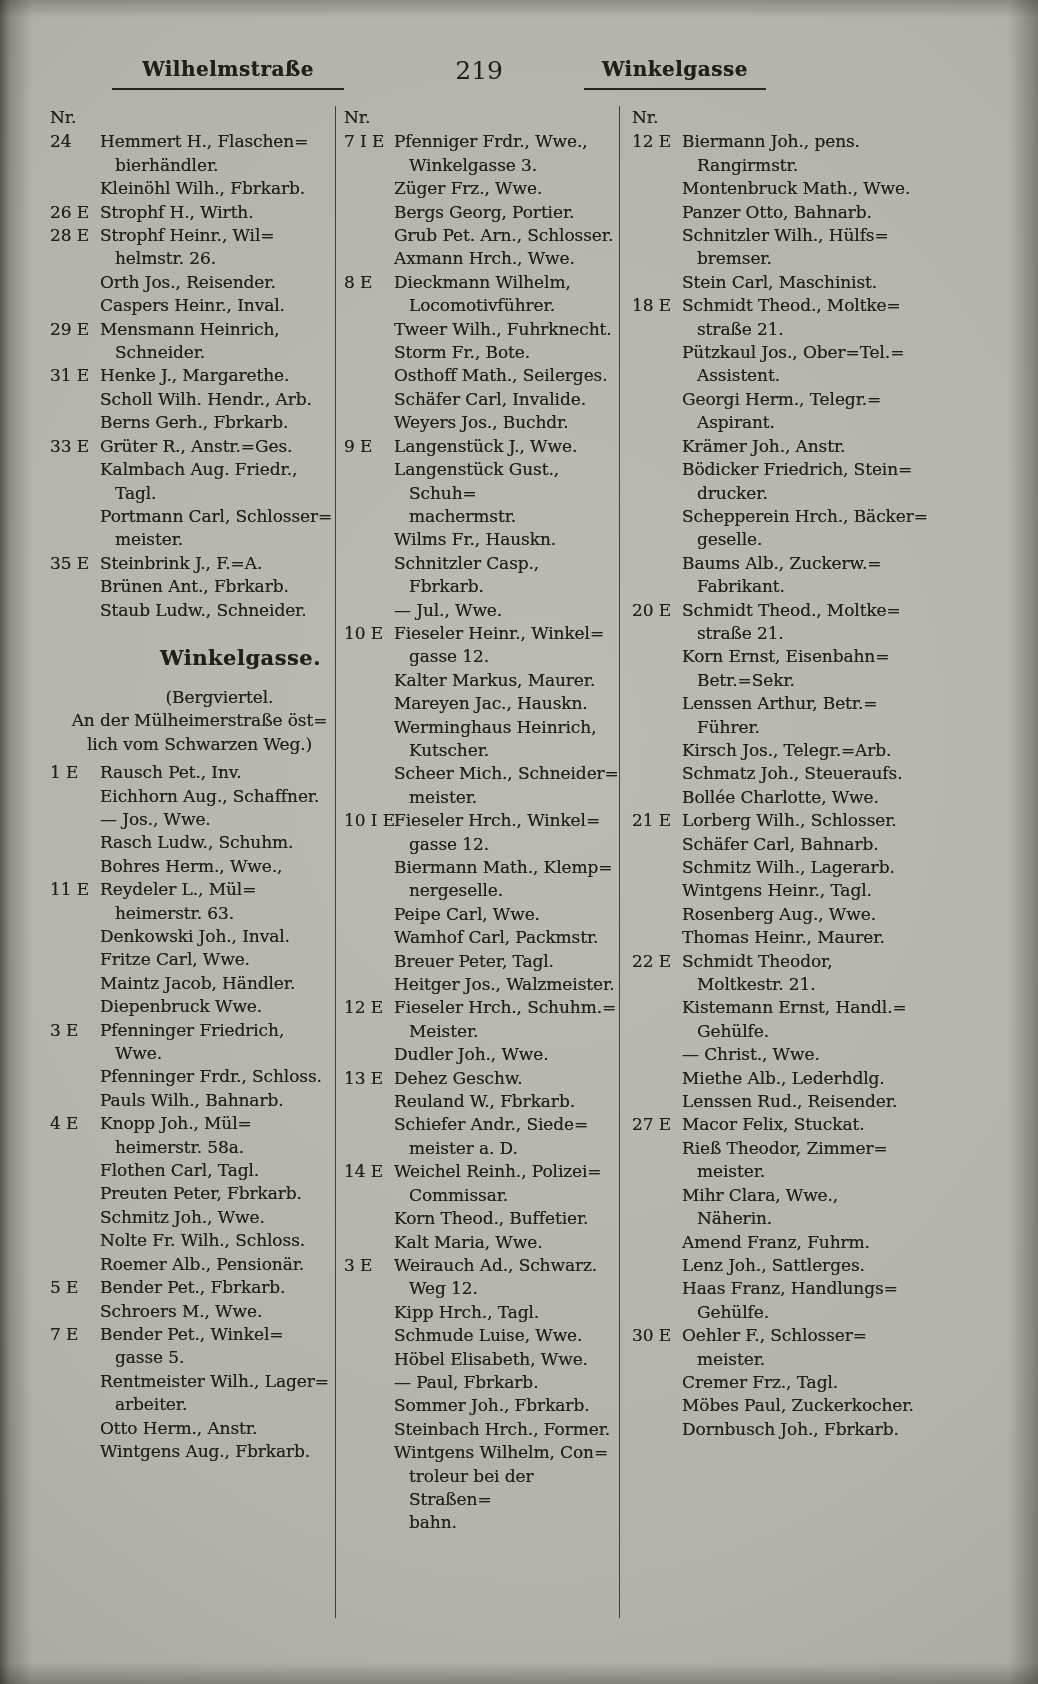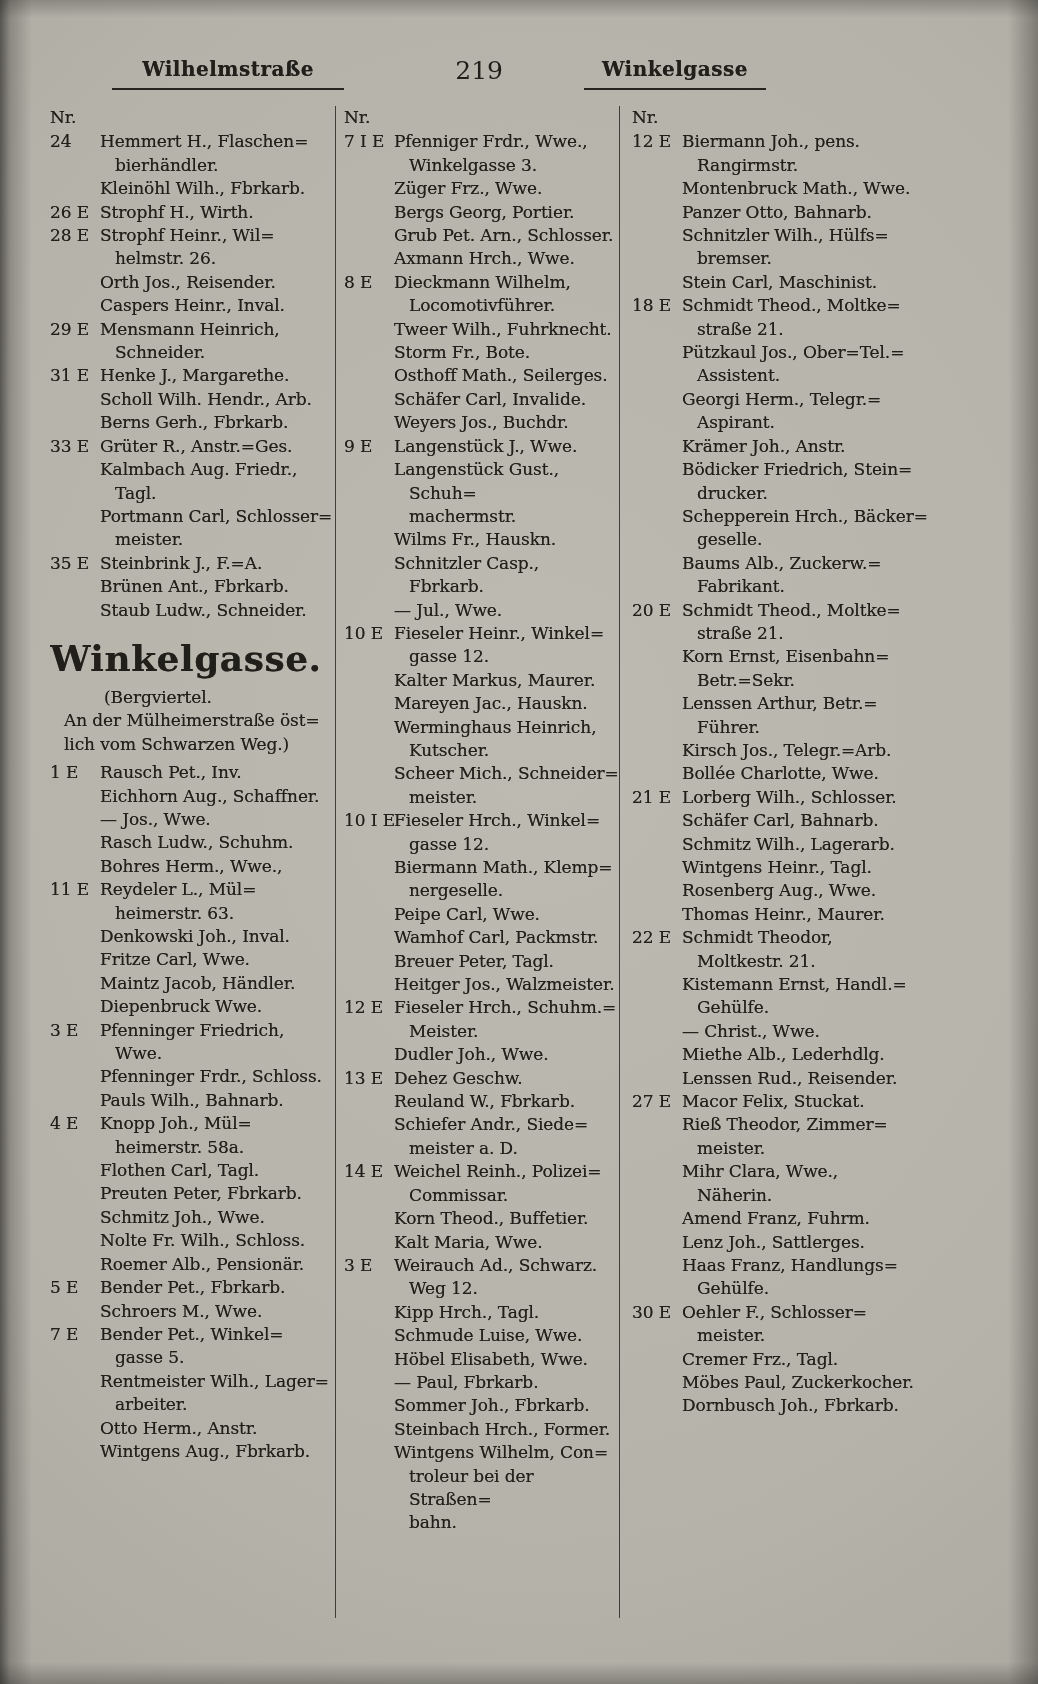"Winkelgasse." .street-heading { font-size: 36px -> 21px; text-align: center -> right }
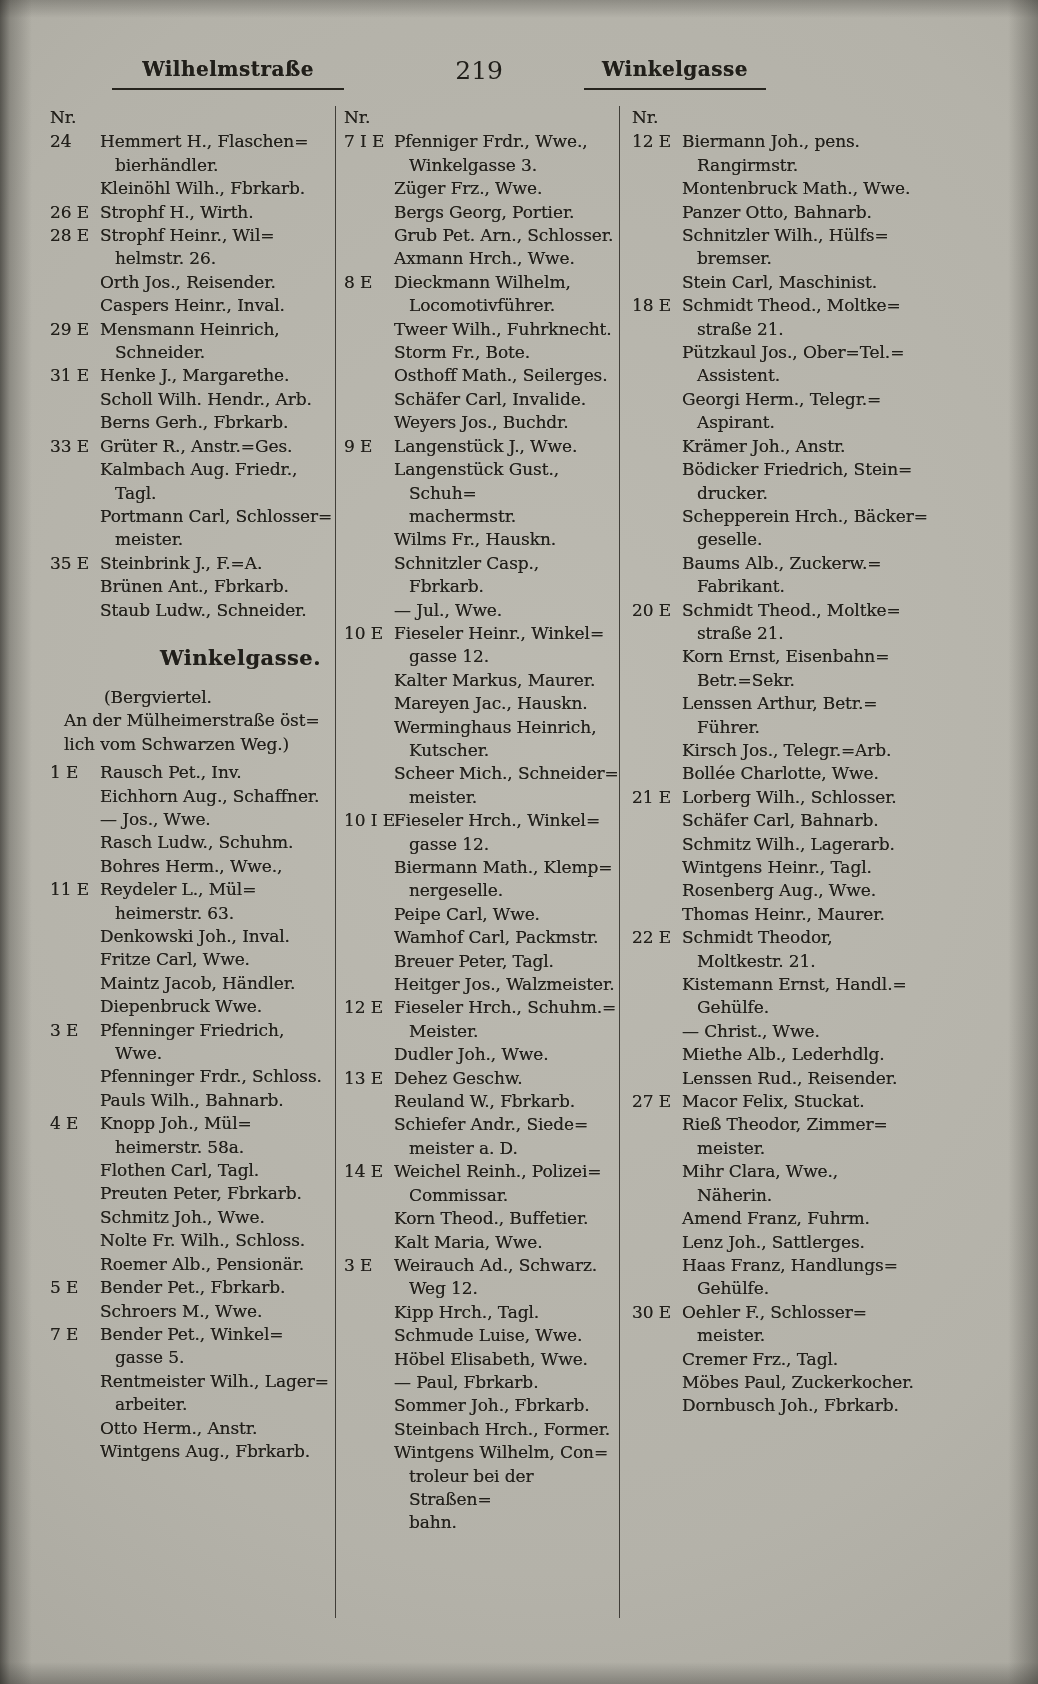"(Bergviertel." .street-note { text-align: none -> center }
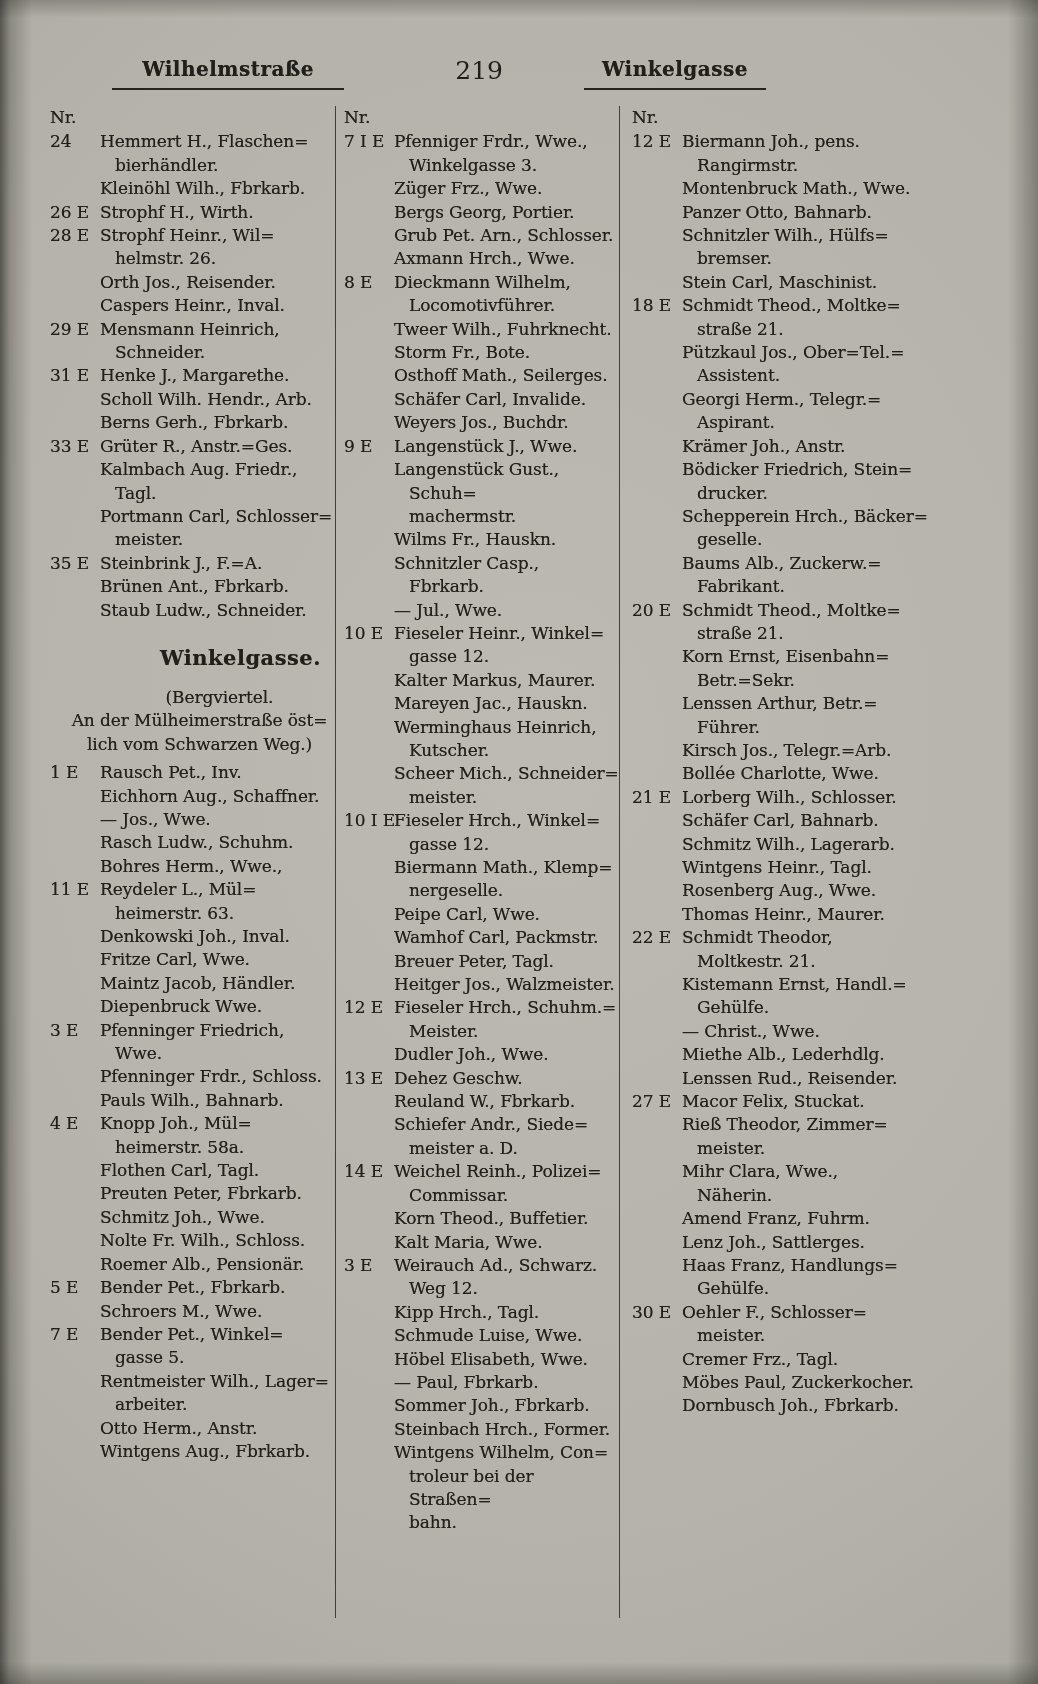"Schmatz Joh., Steueraufs." div.entry { html: none -> <div> <span></span> <span>Schmatz Joh., Steueraufs.</span> </div> }
